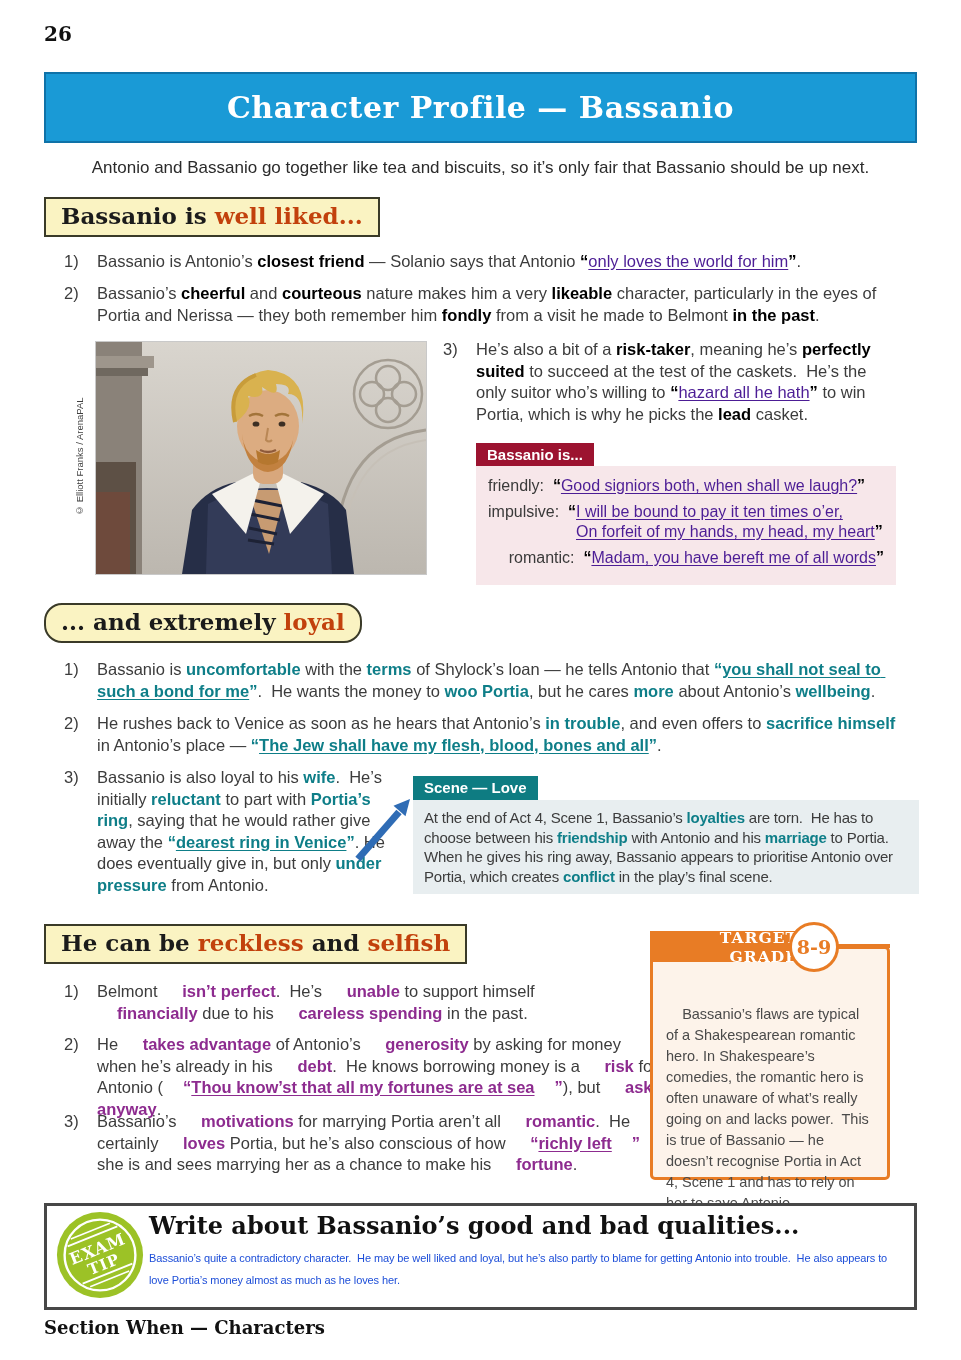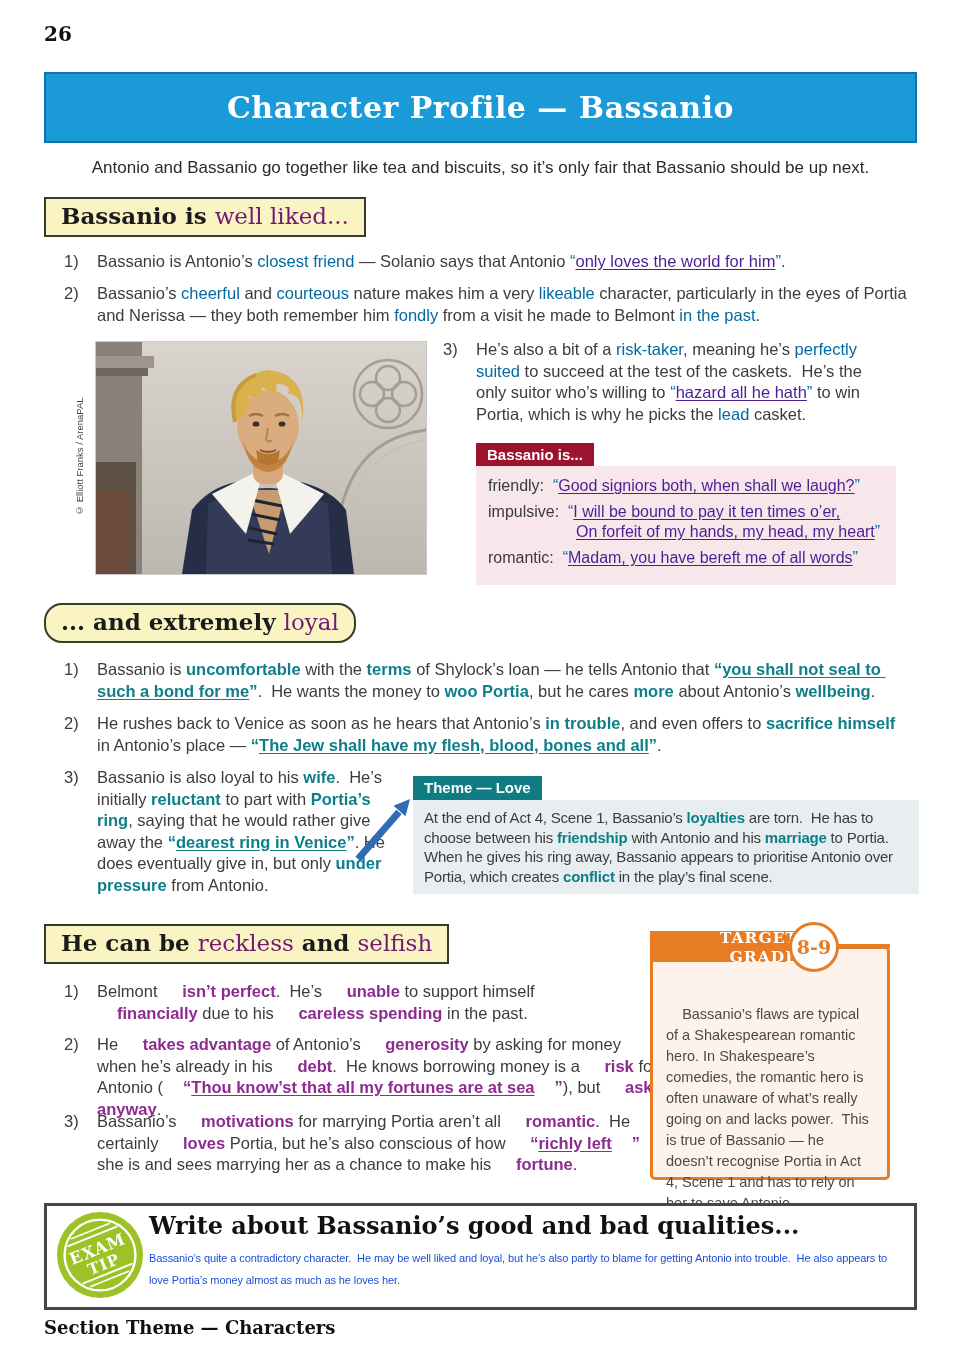"well liked..." .s-red { color: #701a75 -> #c2410c; font-weight: normal -> bold }
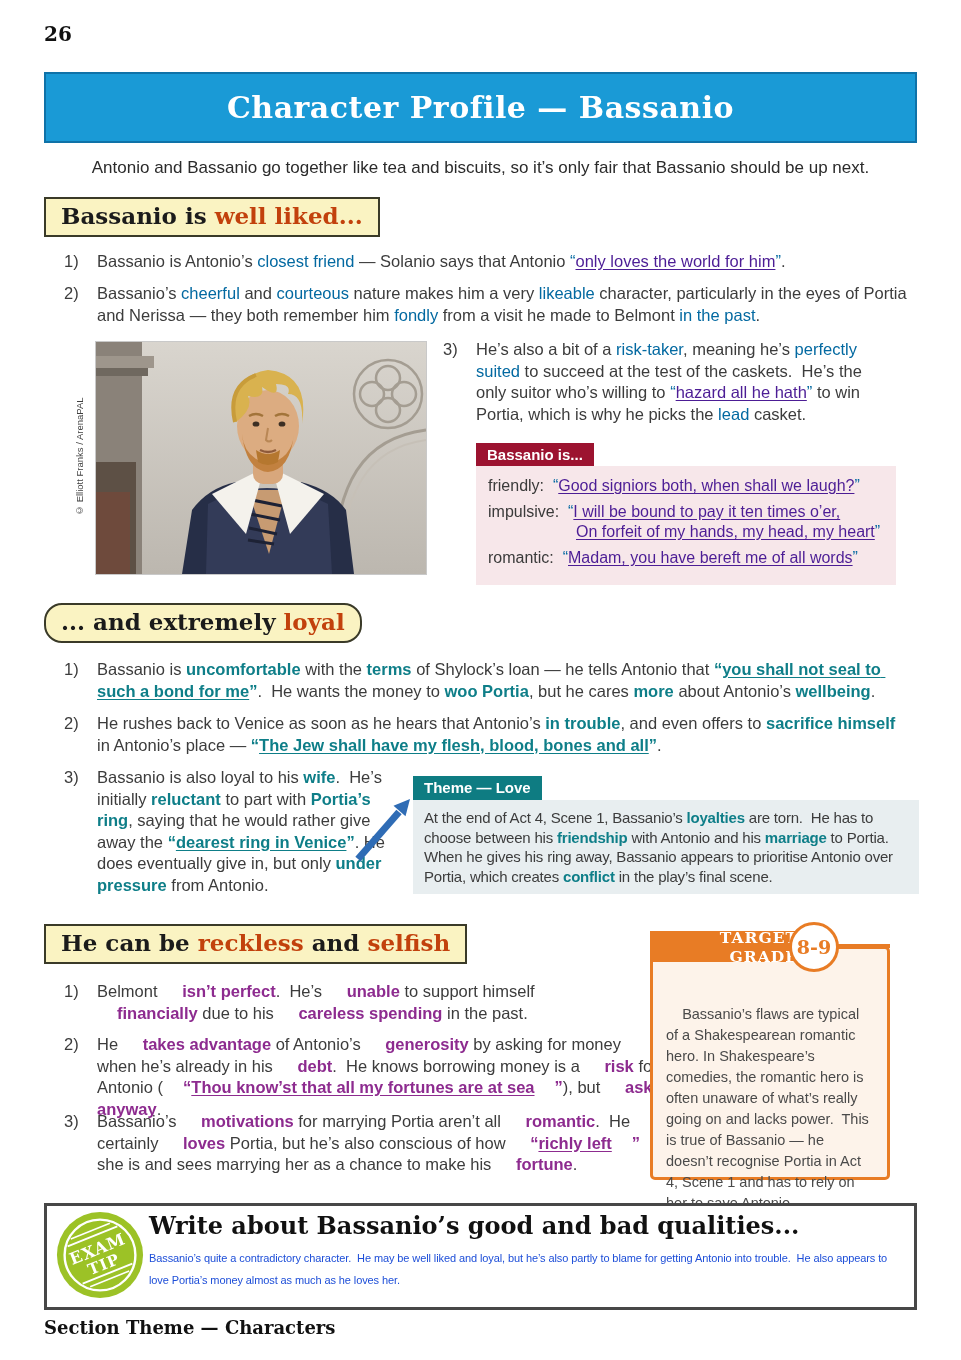"closest friend" .s-b1 { color: #0369a1 -> #000000; font-weight: normal -> bold }
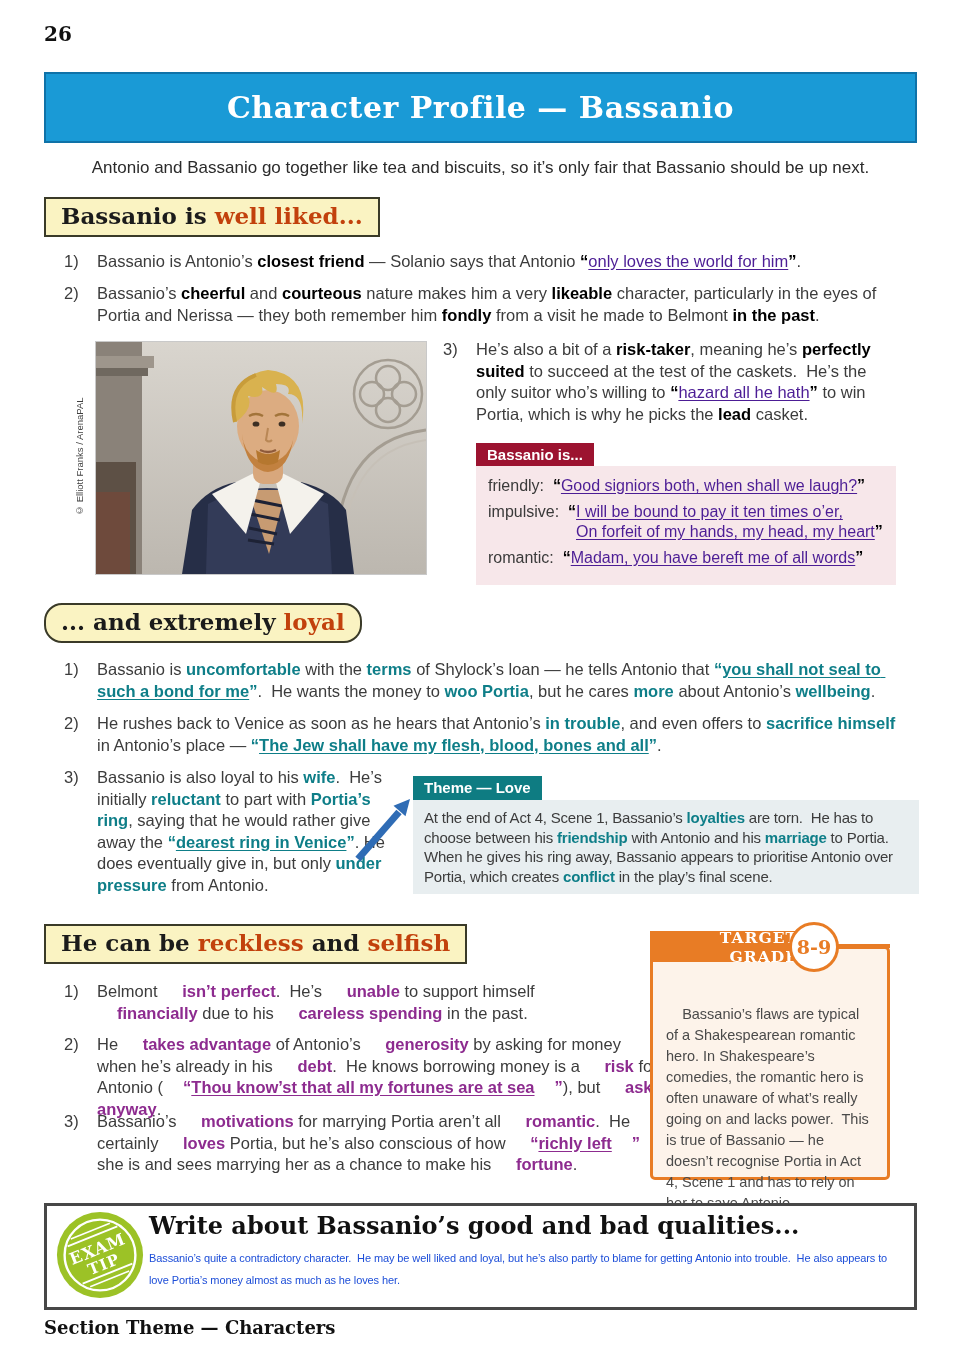"romantic: “Madam, you have bereft" .qrow:last-child { text-align: none -> right }
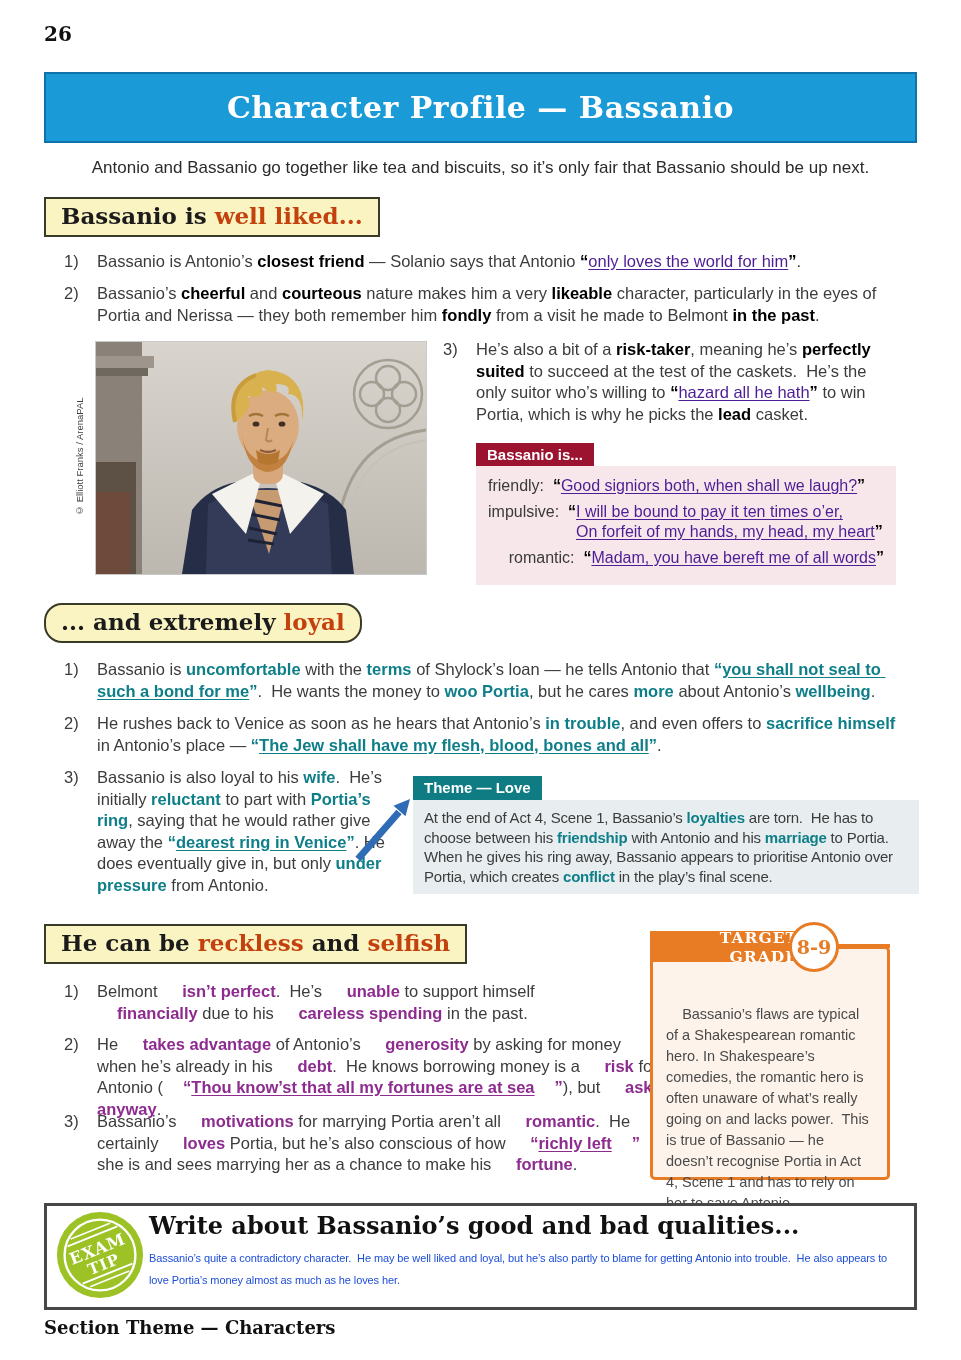"Theme — Love" div.abs { text: Theme -> Scene }
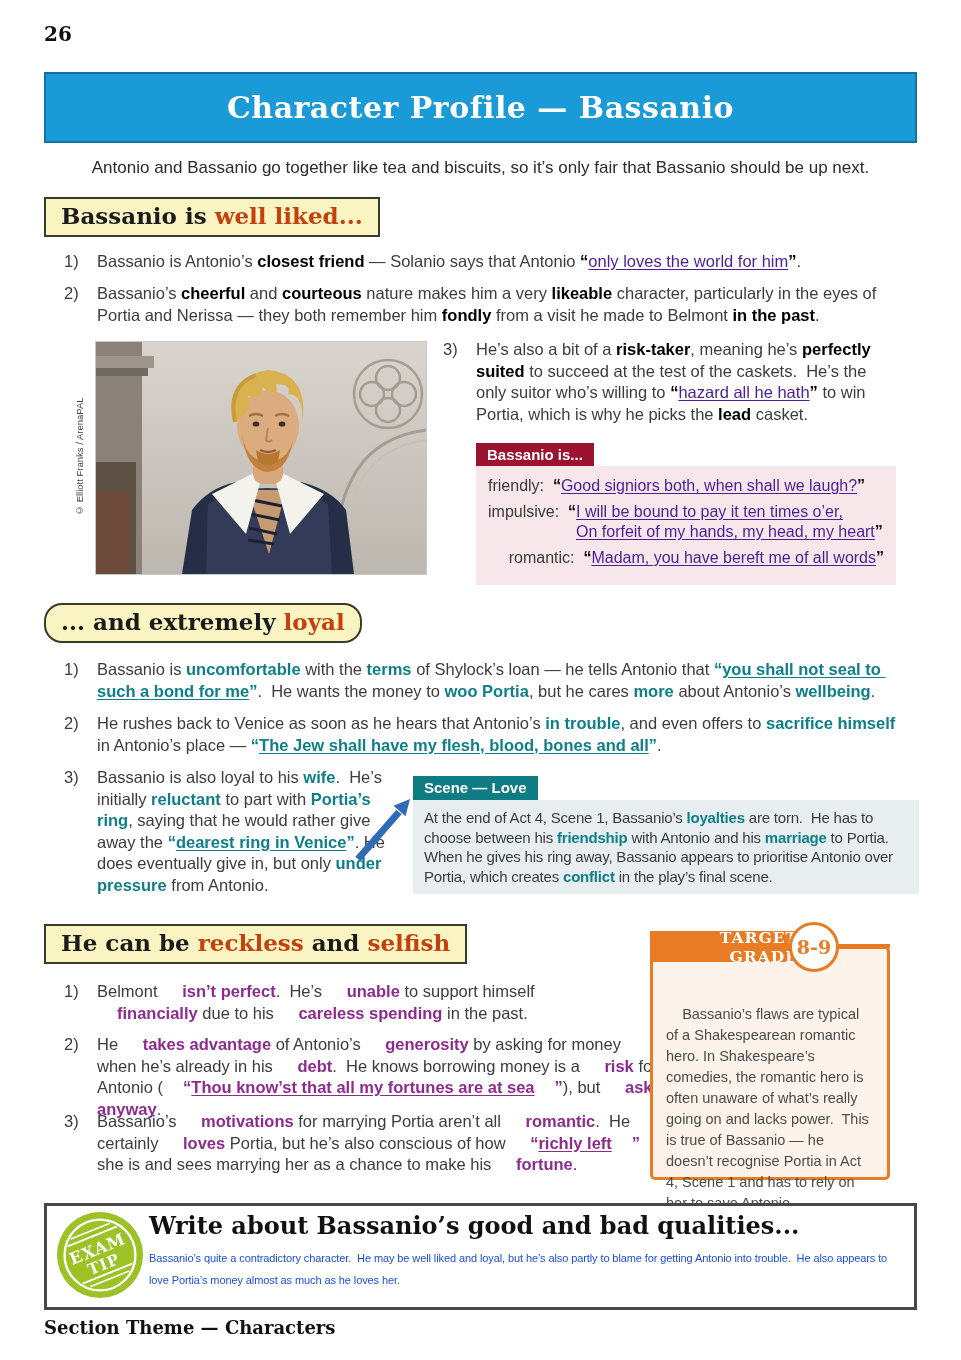"Section Theme — Characters" div.abs { text: Theme -> When }
